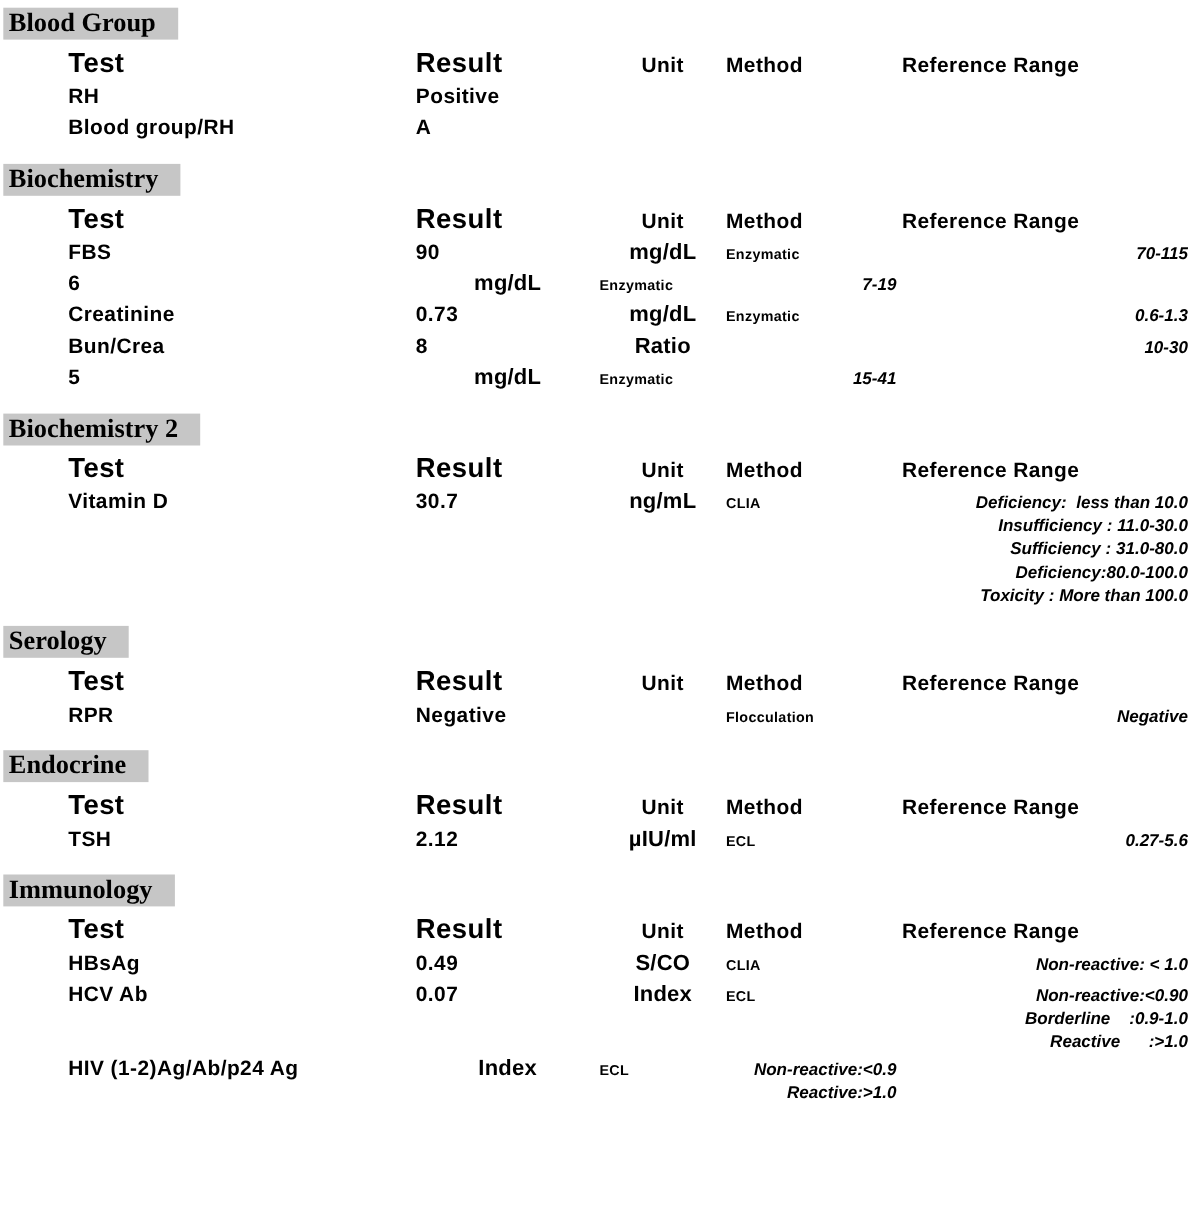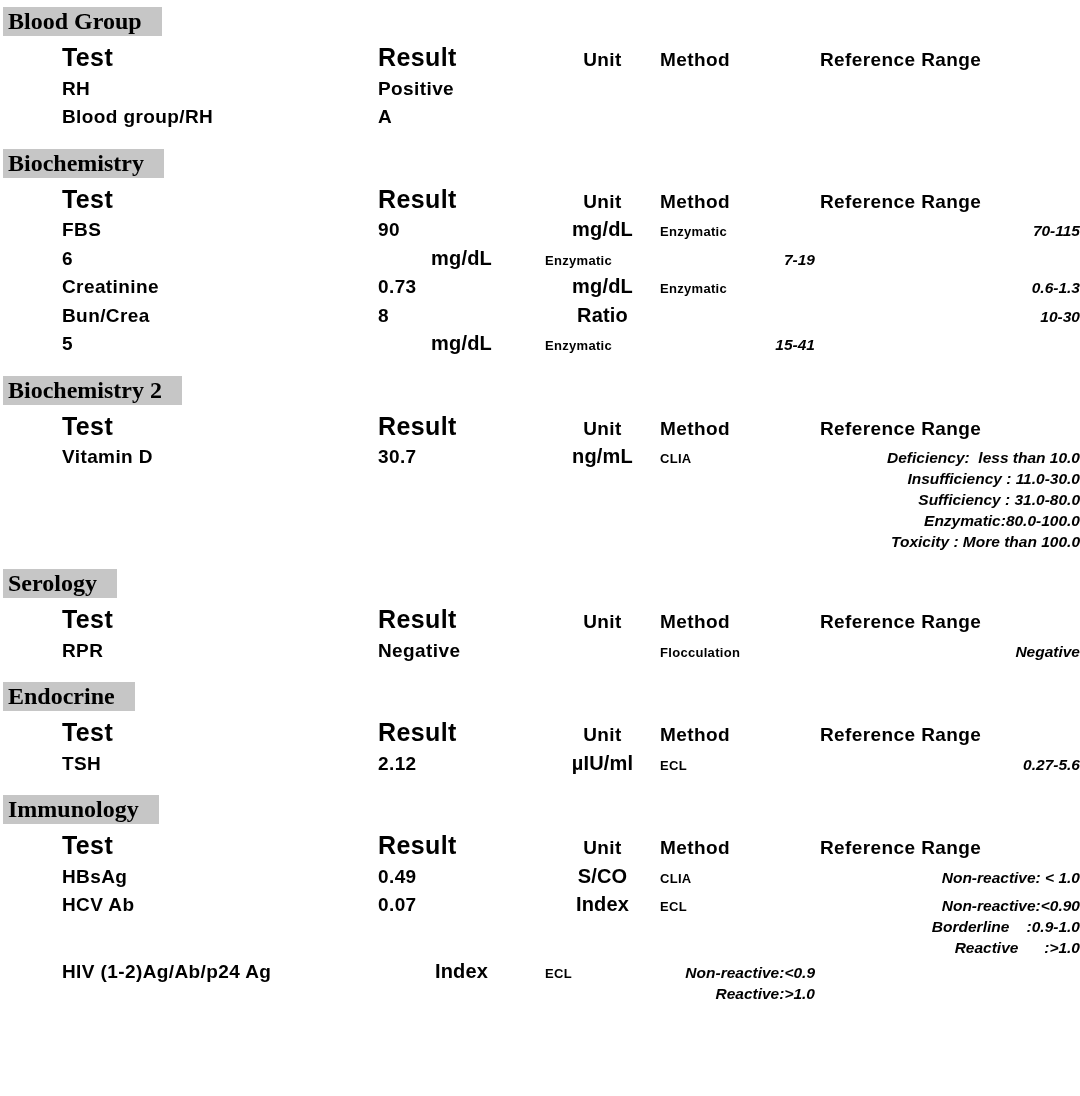"Enzymatic:80.0-100.0" div.ref-line { text: Enzymatic:80.0-100.0 -> Deficiency:80.0-100.0 }
